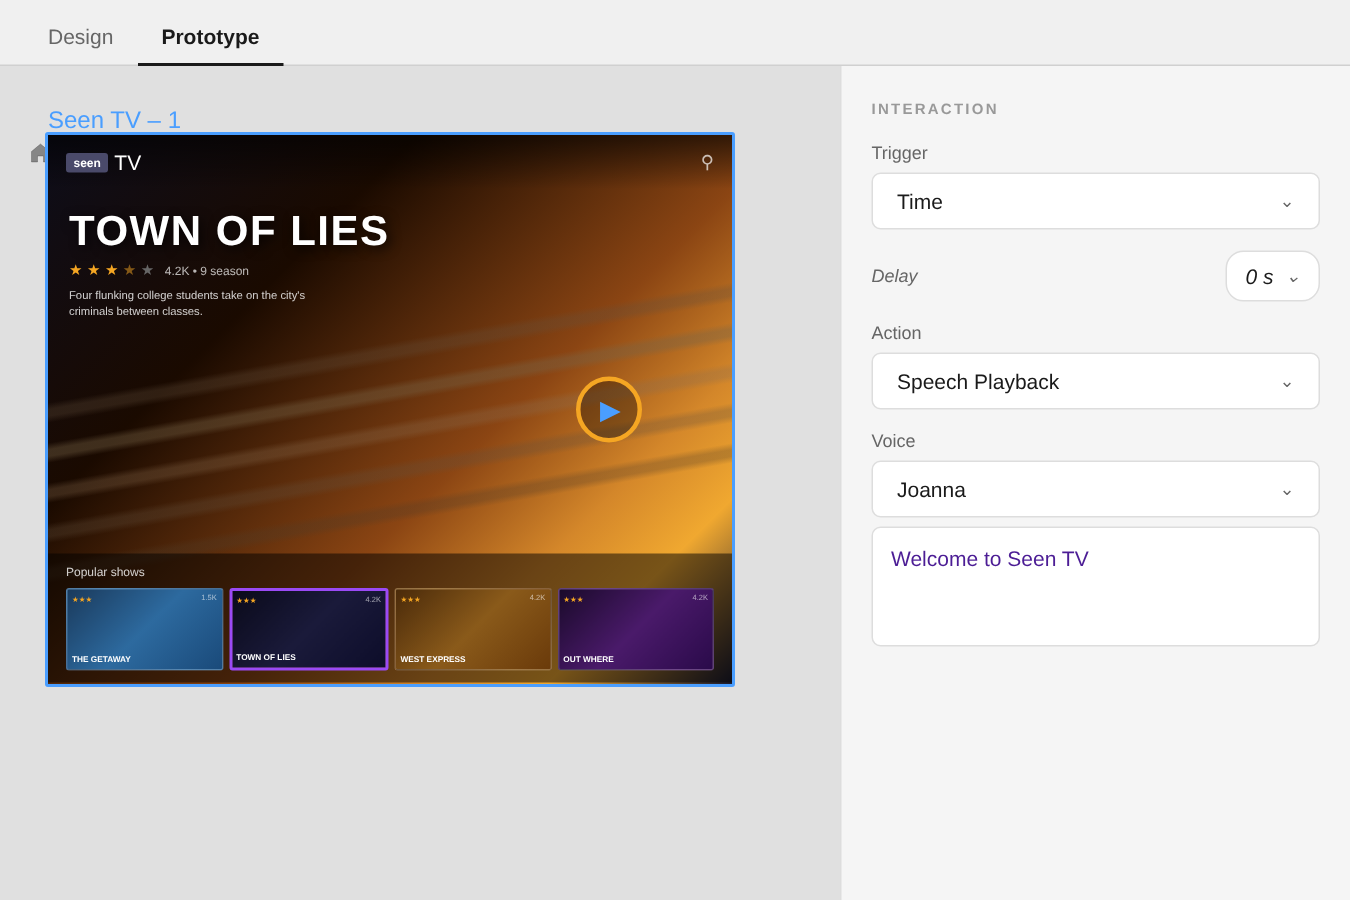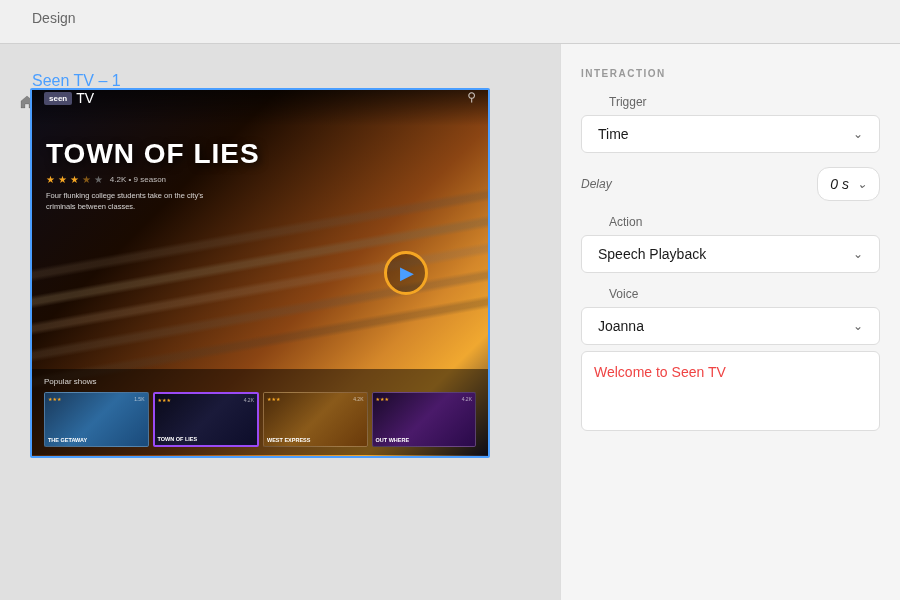"Design" .tab-bar { align-items: none -> flex-end }
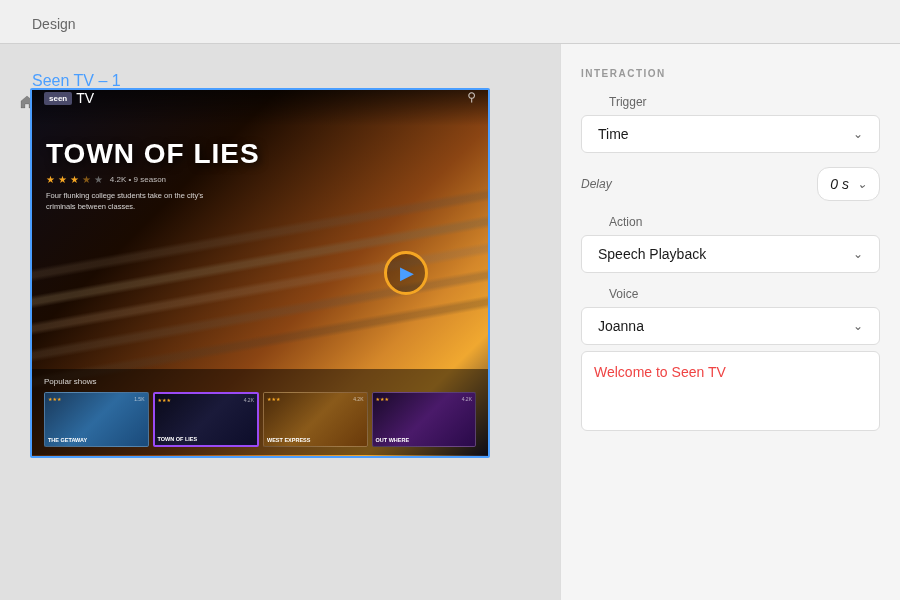"Prototype" div.tab { html: none -> <div> <span>Prototype</span> </div> }
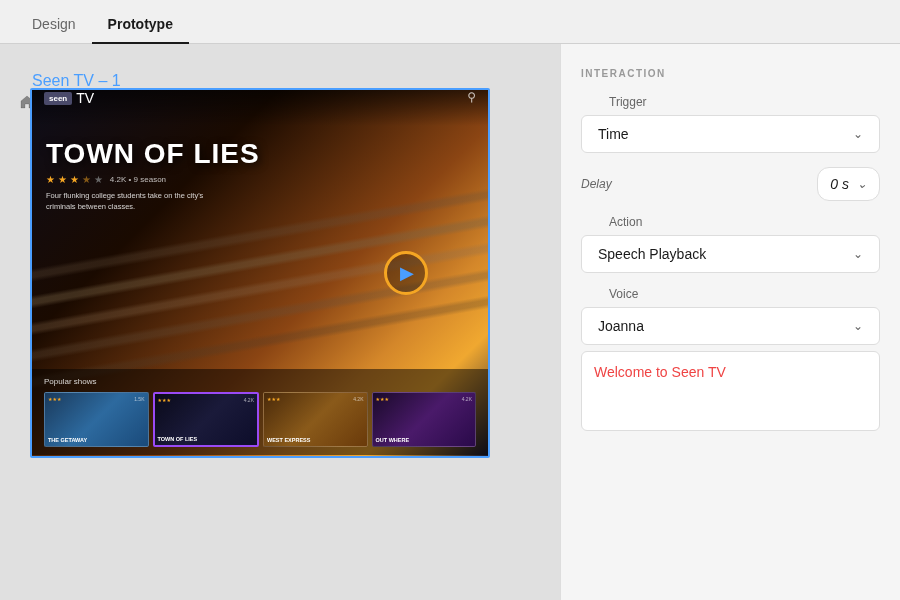"seen" .tv-top-bar { align-items: flex-start -> center }
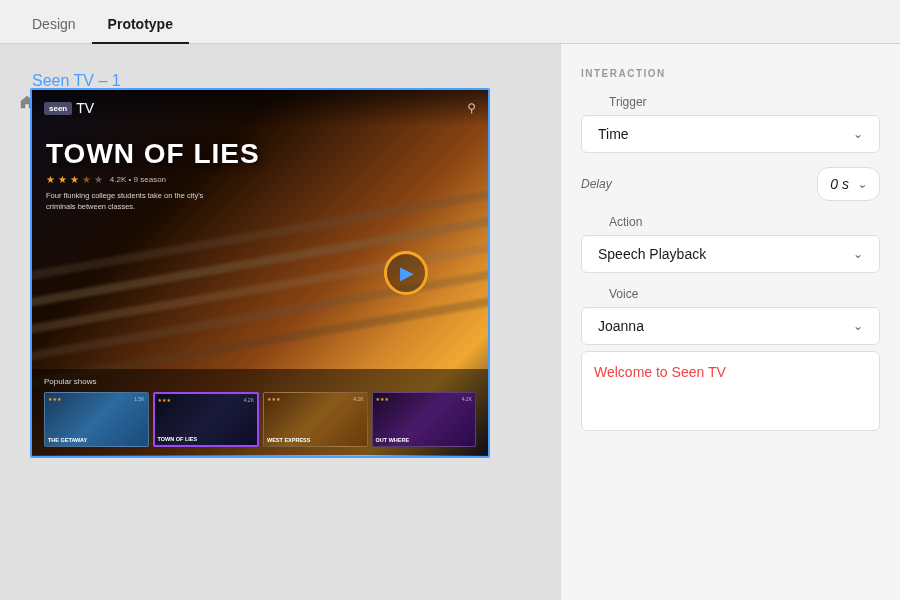"Trigger" .field-label { margin-left: 28px -> none }
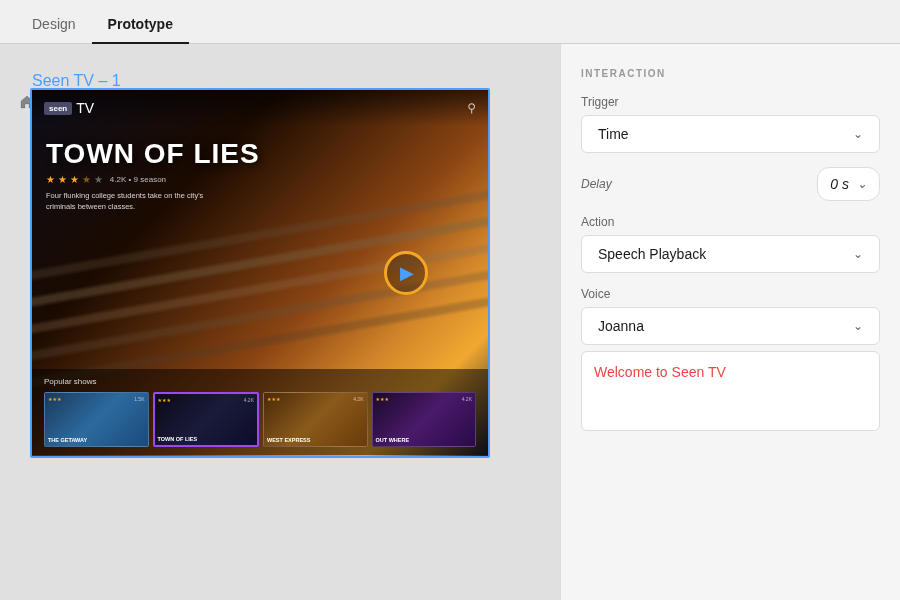"Welcome to Seen TV" .speech-textarea { color: #ef4444 -> #4c1d95 }
